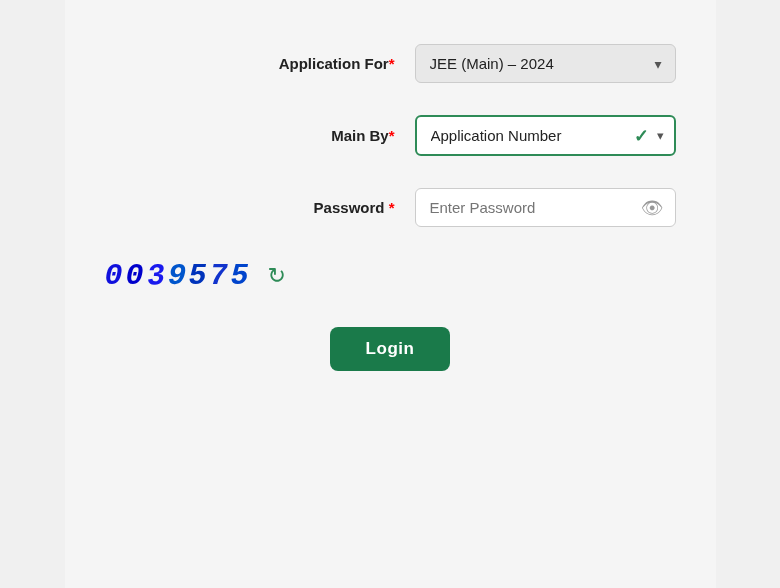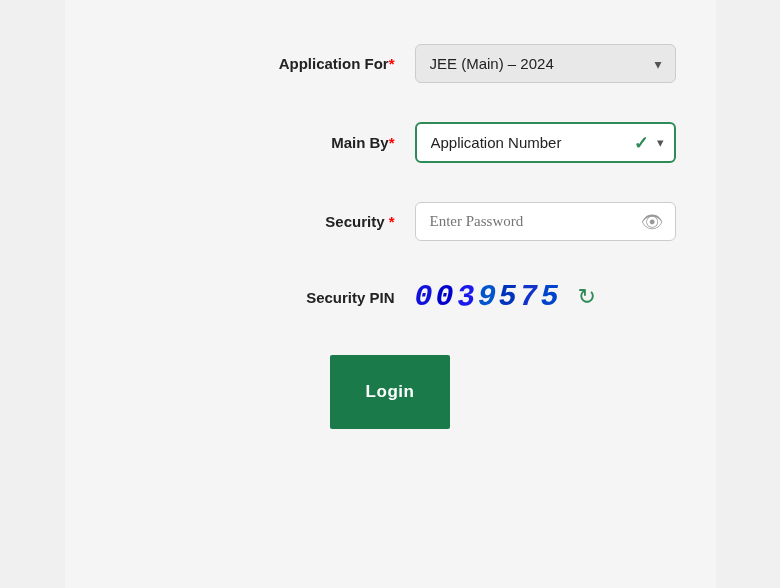"Application For*" .form-container { gap: 11px -> 4px }
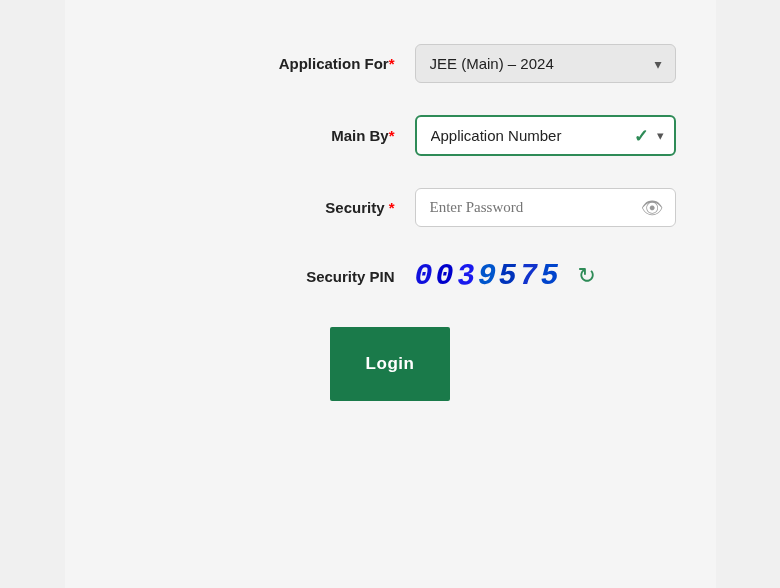"Security" span { text: Security -> Password }
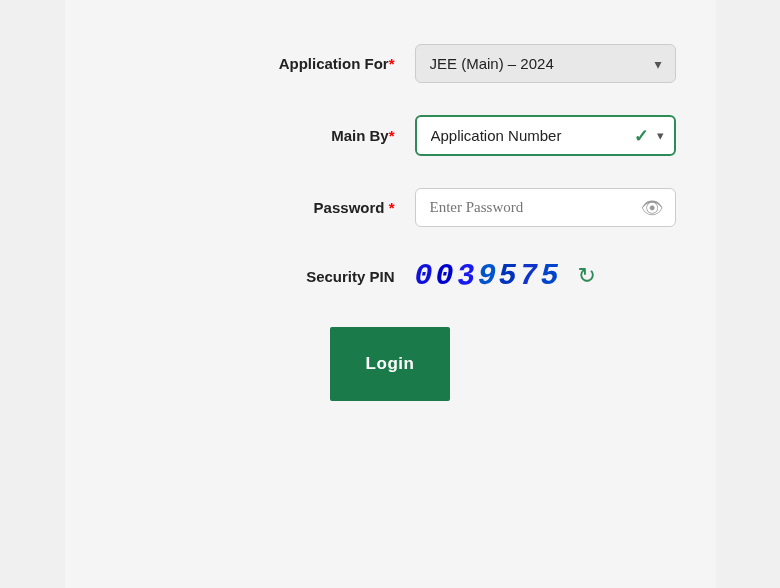"Enter Password" .password-wrapper input { font-family: Liberation Serif, serif -> none }
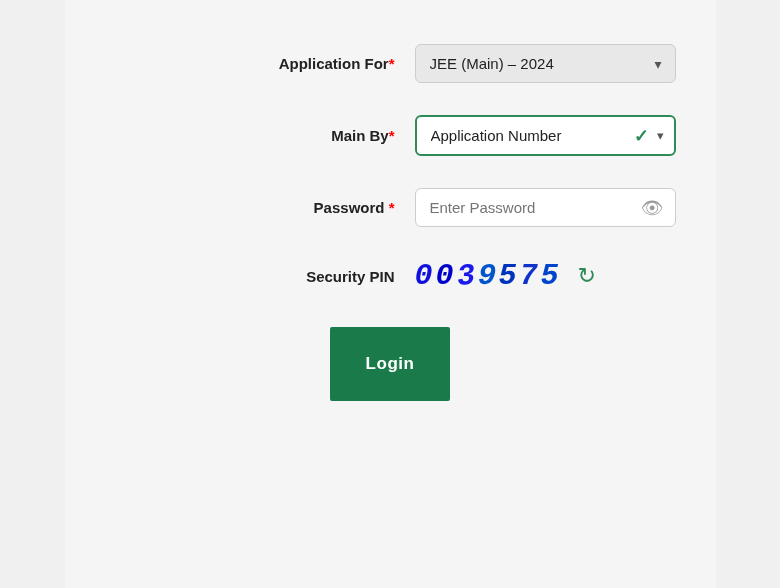"Security PIN" div.form-label { html: <div> <span>Security PIN</span> </div> -> none }
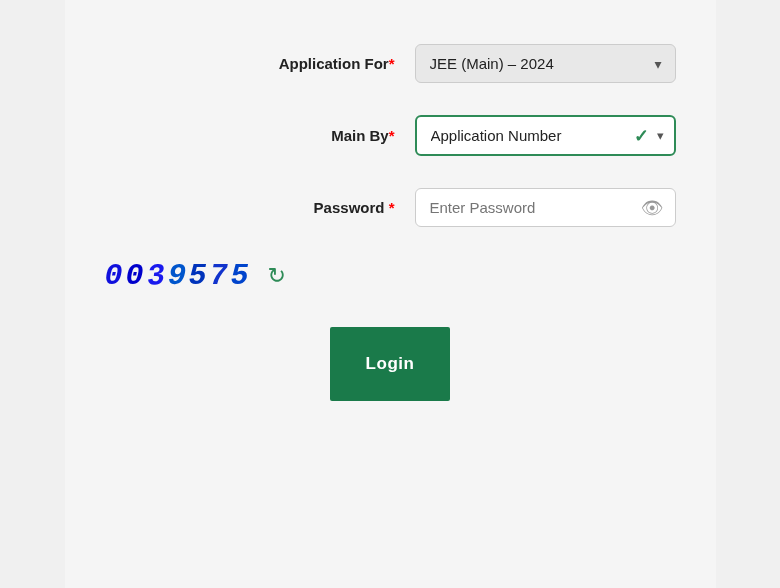"Login" .login-btn { border-radius: 2px -> 8px; padding: 27px 36px -> 12px 36px }
